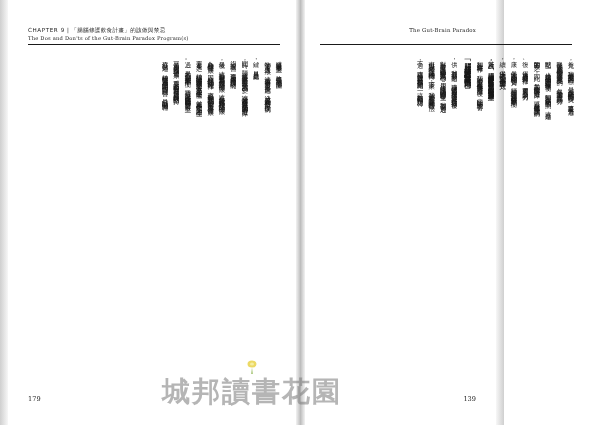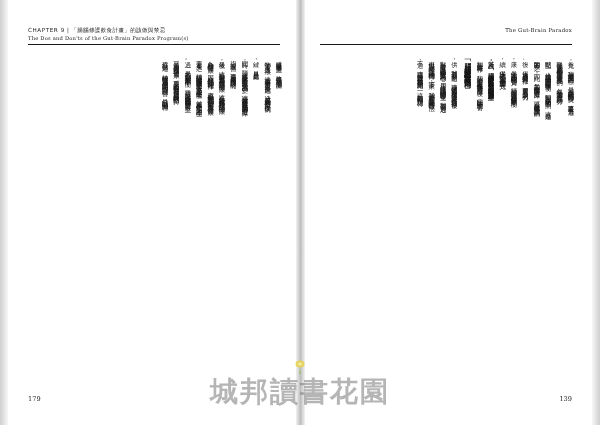"179" #page { width: 600px -> 504px }
